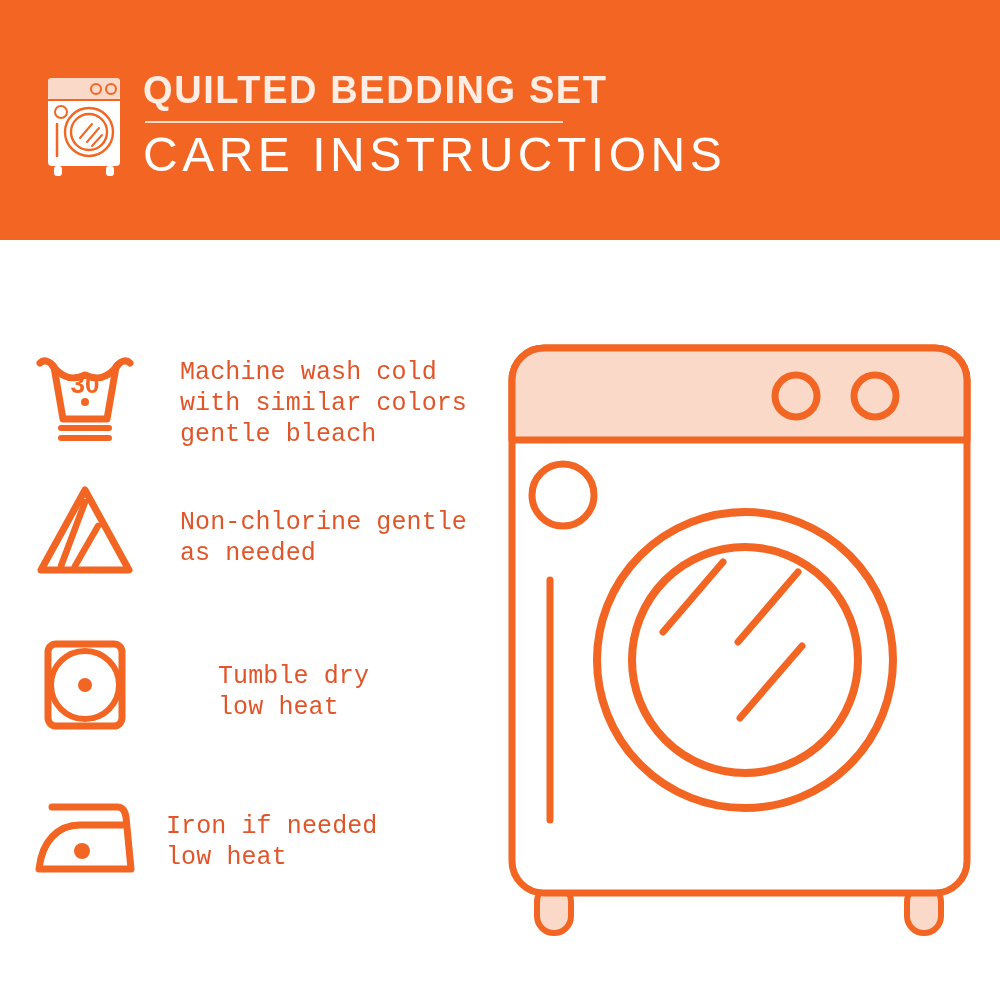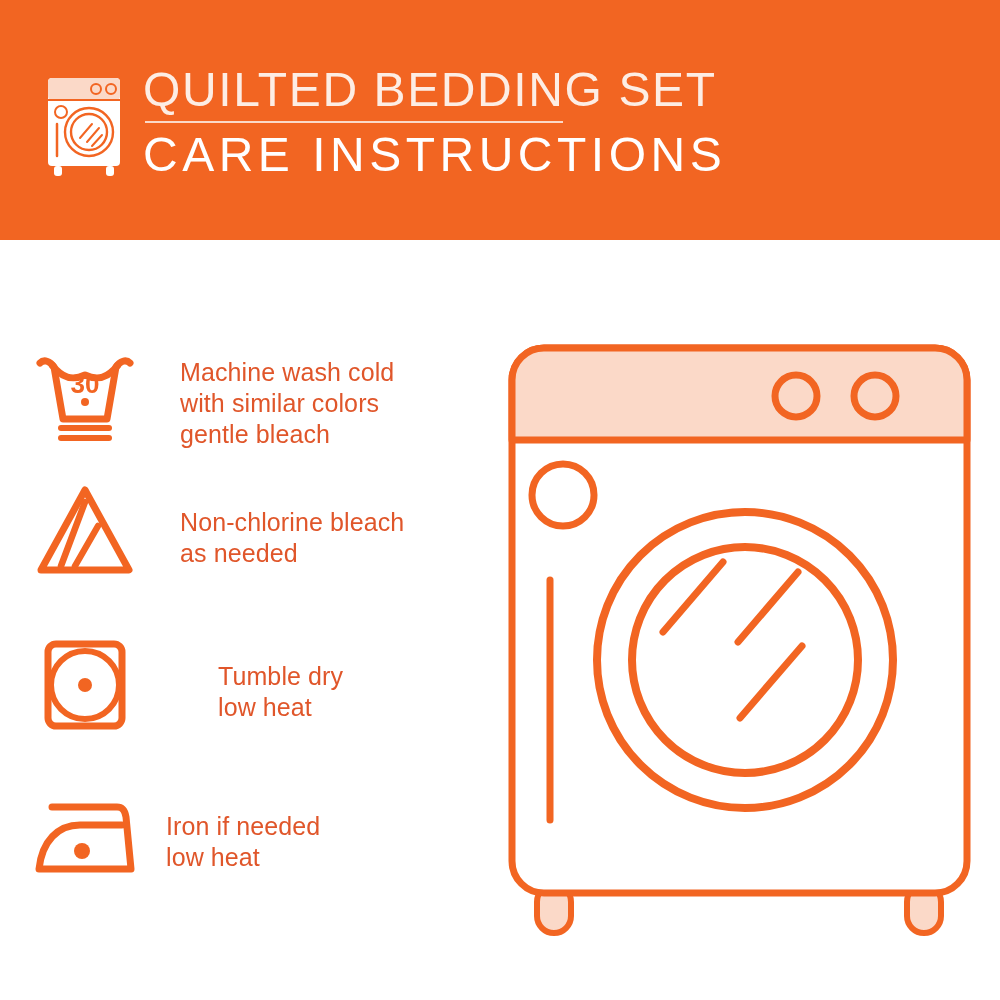"QUILTED BEDDING SET" .title-main { font-size: 48px -> 38px; font-weight: 400 -> 700 }
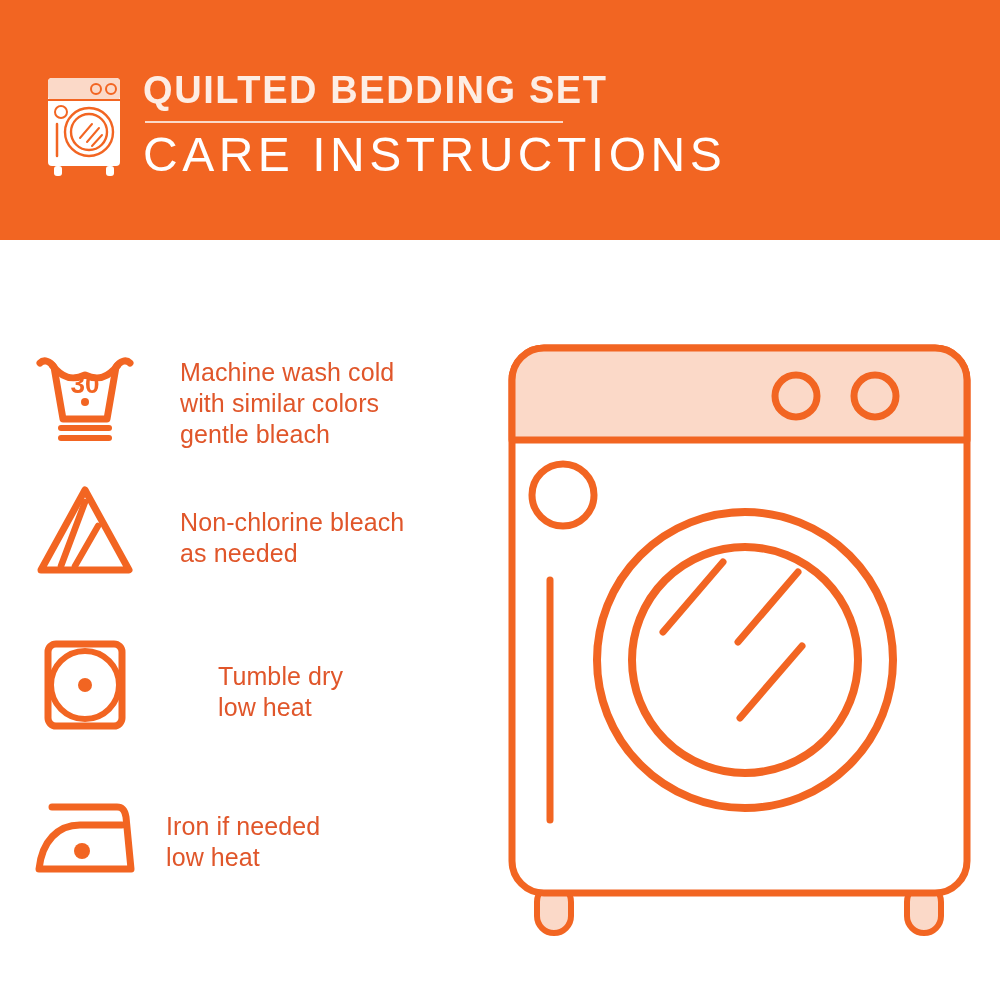"Machine wash cold" .care-text { font-family: none -> Liberation Mono, monospace }
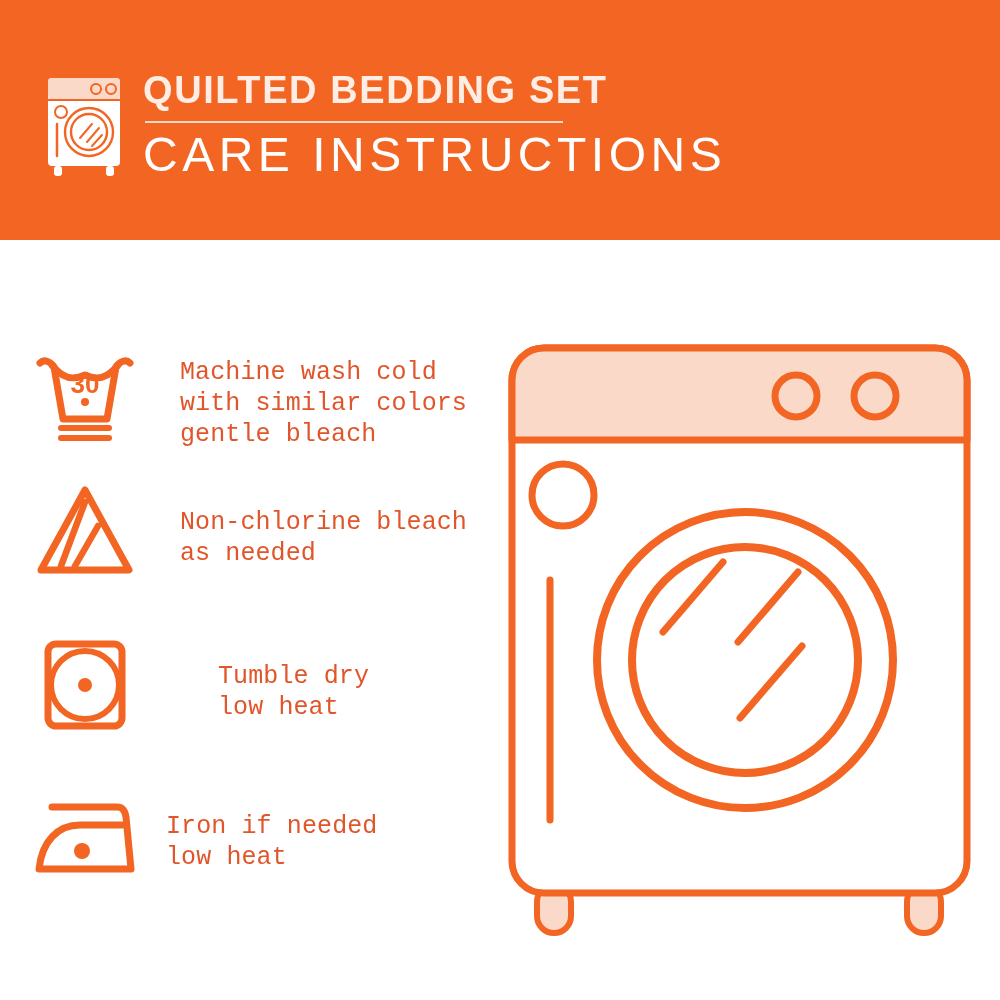"Non-chlorine bleach" div { text: bleach -> gentle }
